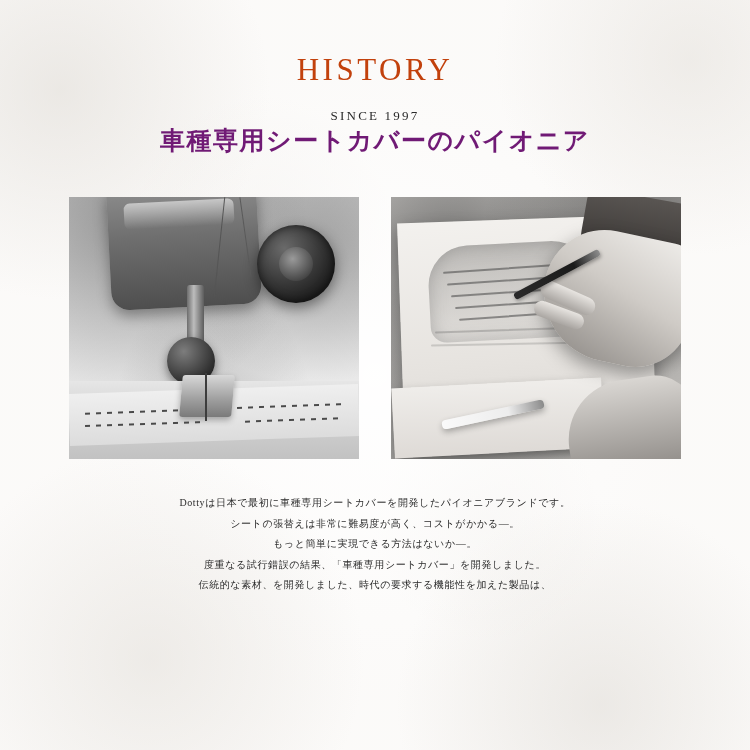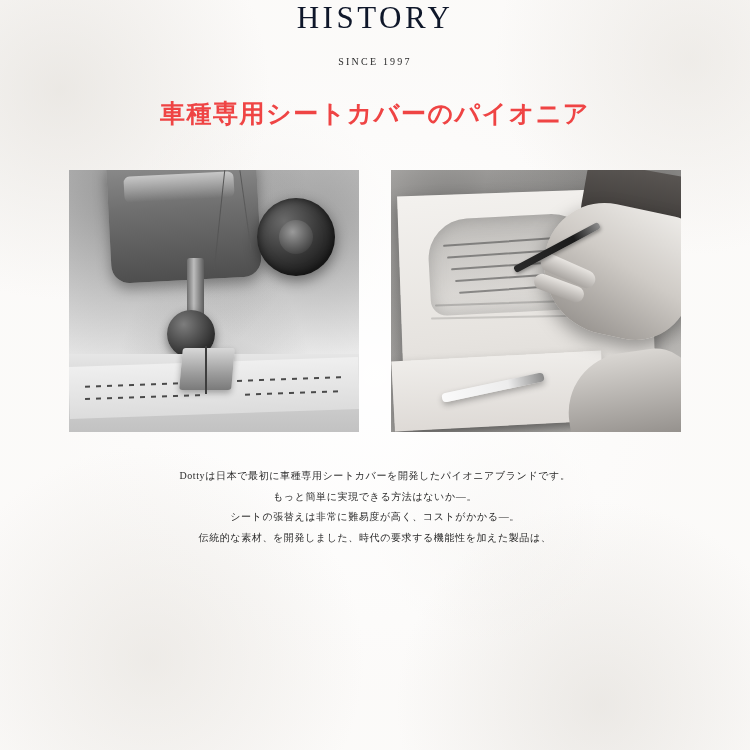"HISTORY" .title-en { color: #0f172a -> #c2410c; margin-top: none -> 52px }
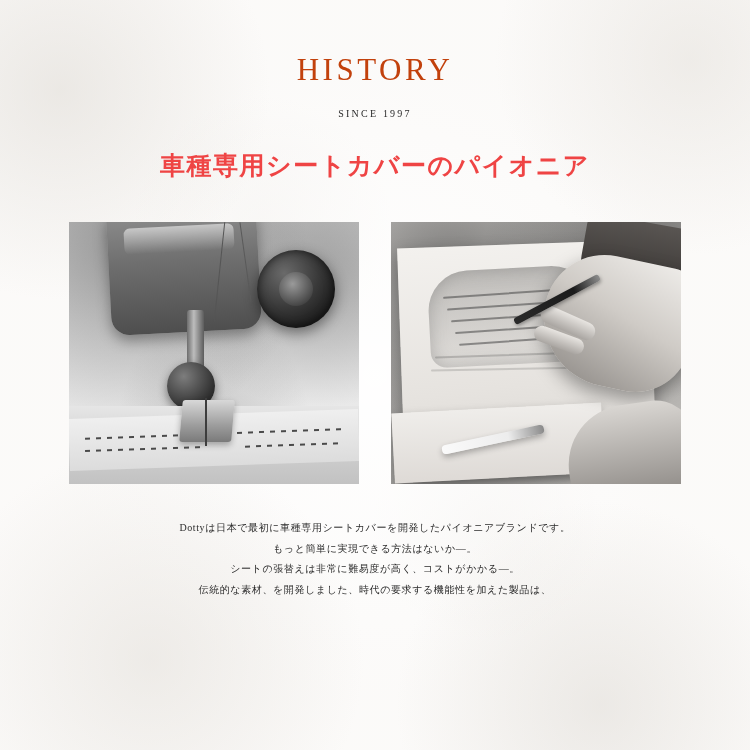"SINCE 1997" .subtitle-en { font-size: 10px -> 13px }
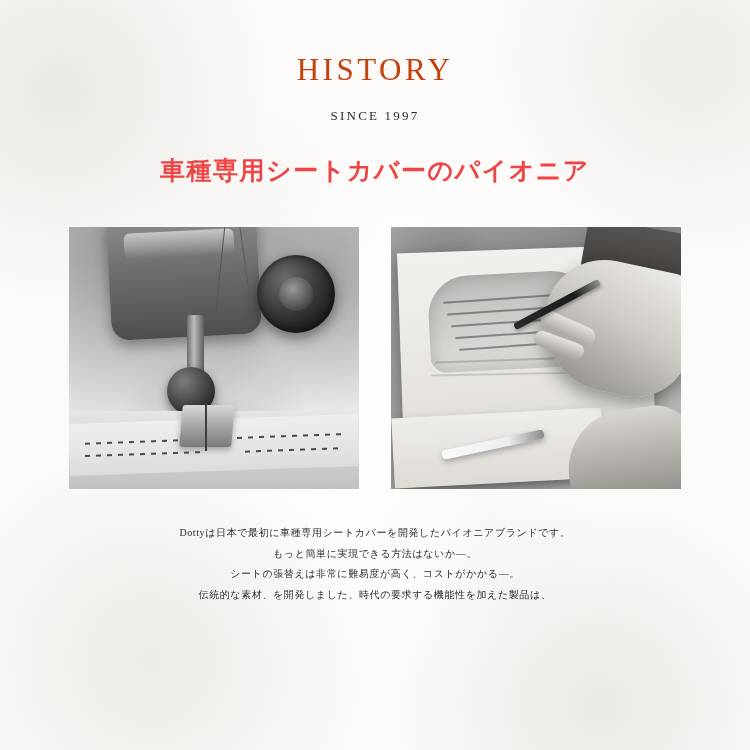"車種専用シートカバーのパイオニア" .headline-jp { color: #ef4444 -> #701a75; margin-top: 30px -> none }
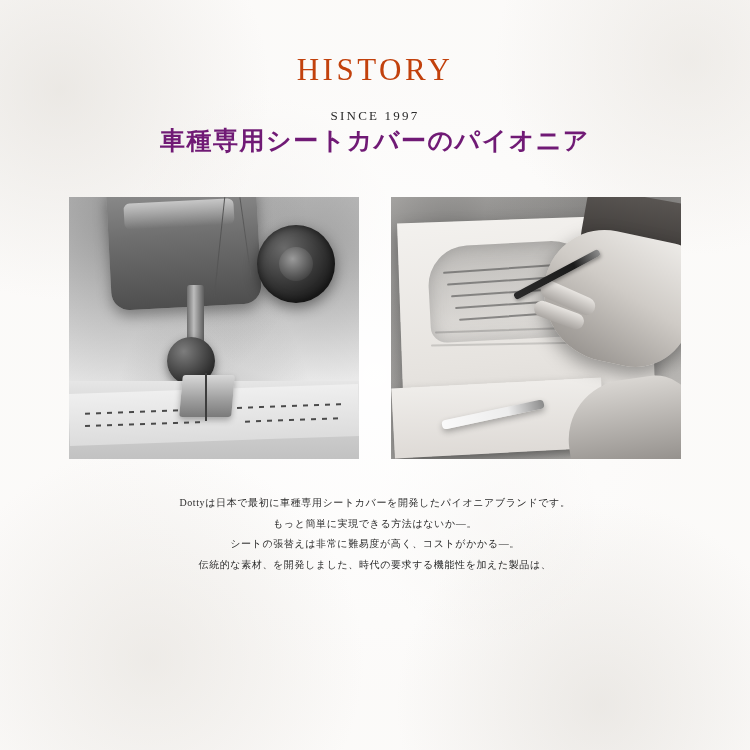"もっと簡単に実現できる方法はないか―。" p { order: before "シートの張替えは非常に難易度が高く、コストがかかる―。" -> after "シートの張替えは非常に難易度が高く、コストがかかる―。" }
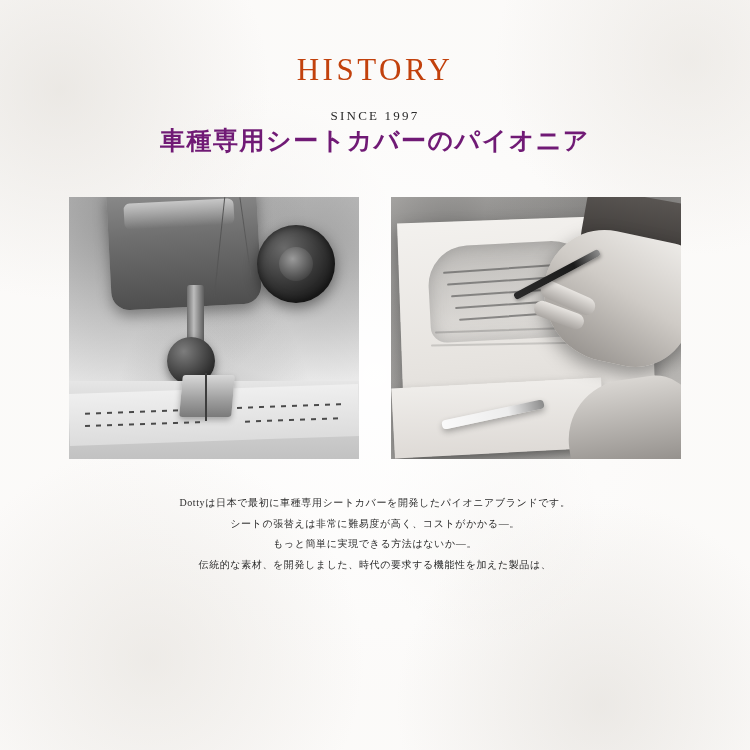"度重なる試行錯誤の結果、「車種専用シートカバー」を開発しました。" p { html: none -> <p>度重なる試行錯誤の結果、「車種専用シートカバー」を開発しました。</p> }
